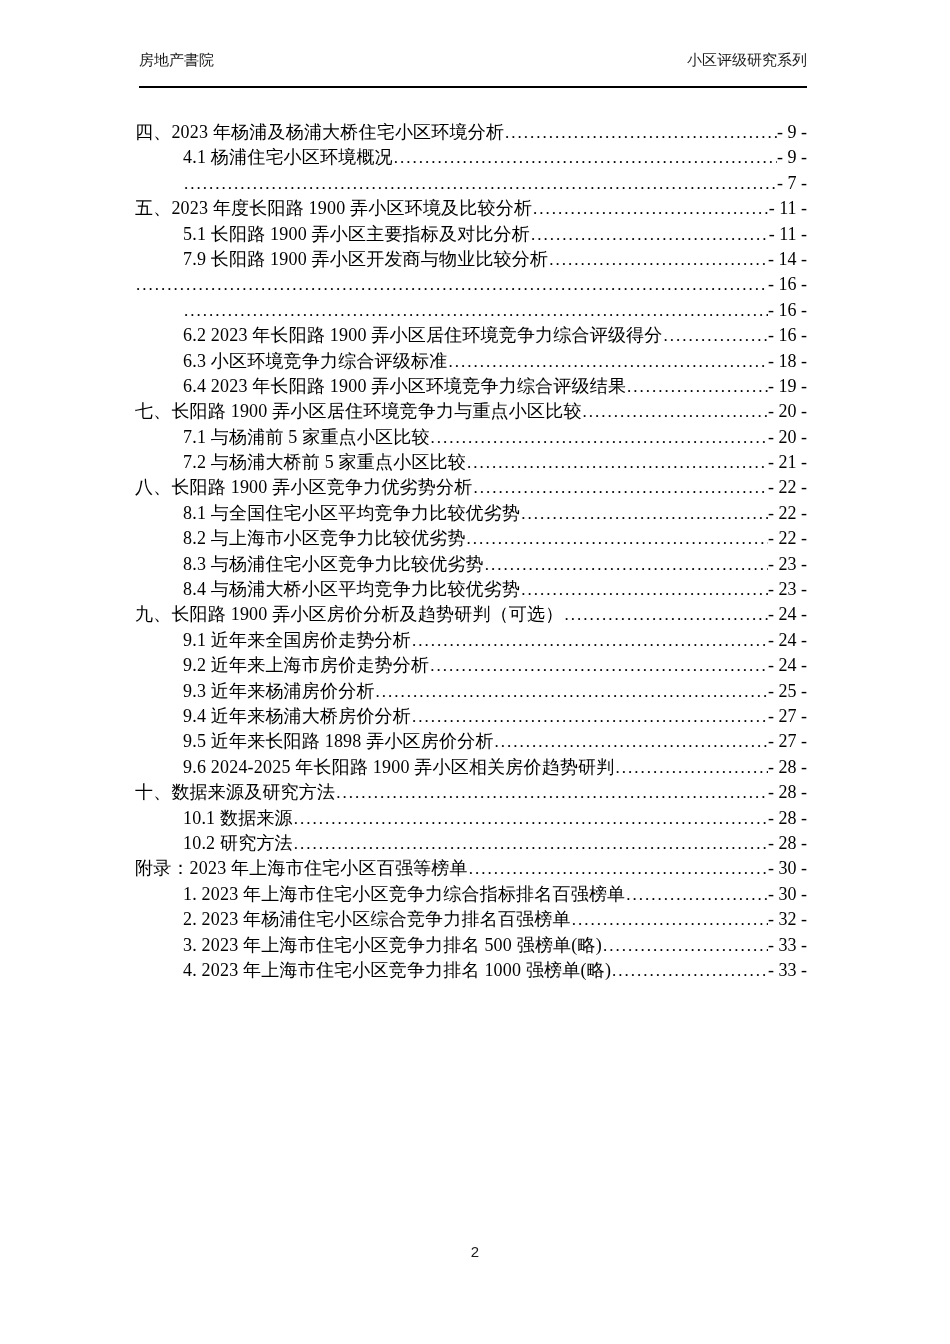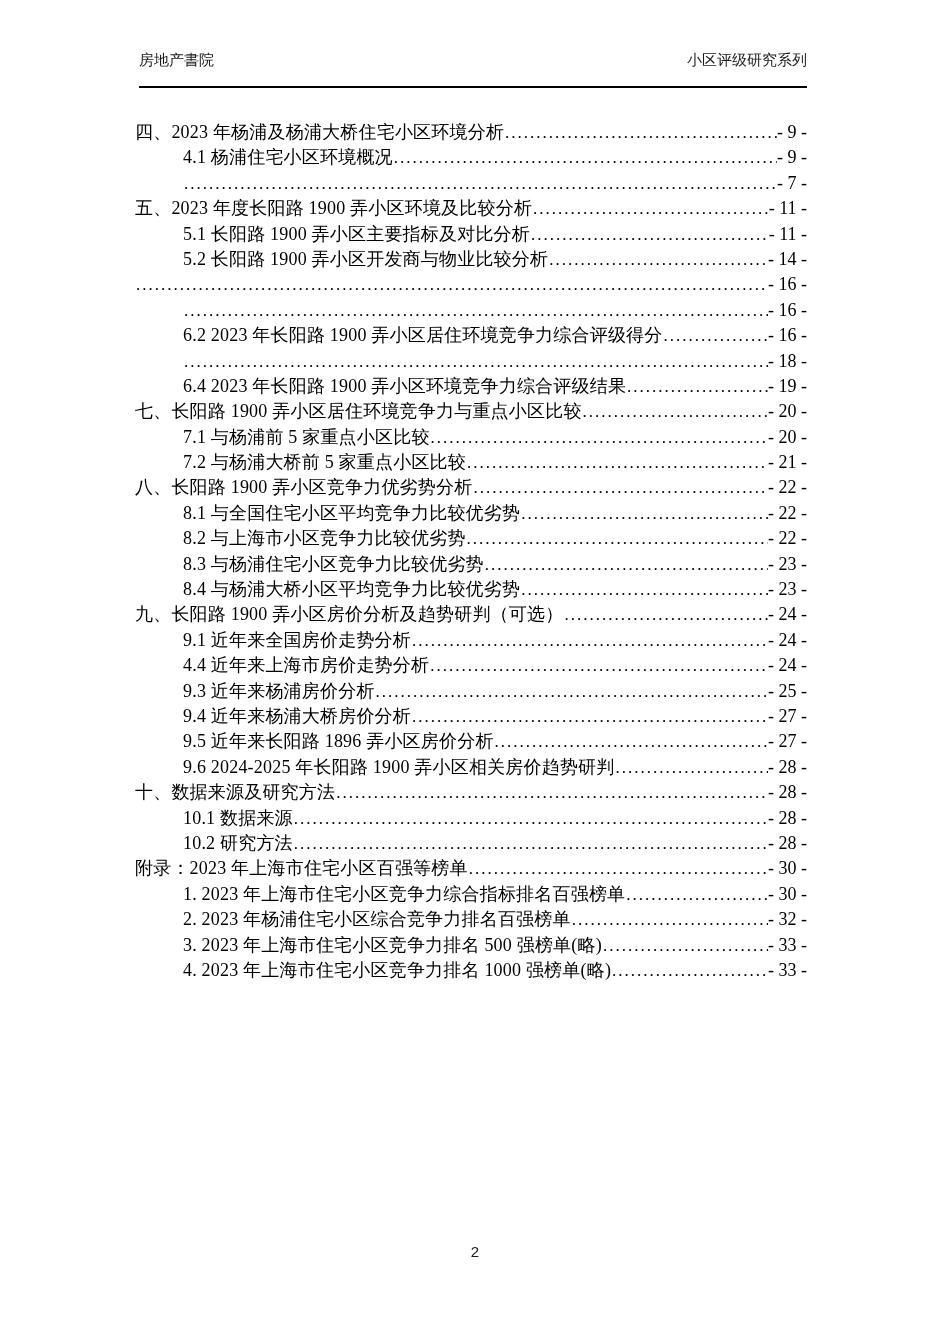"5.2 长阳路 1900 弄小区开发商与物业比较分析" span.toc-label { text: 5.2 -> 7.9 }
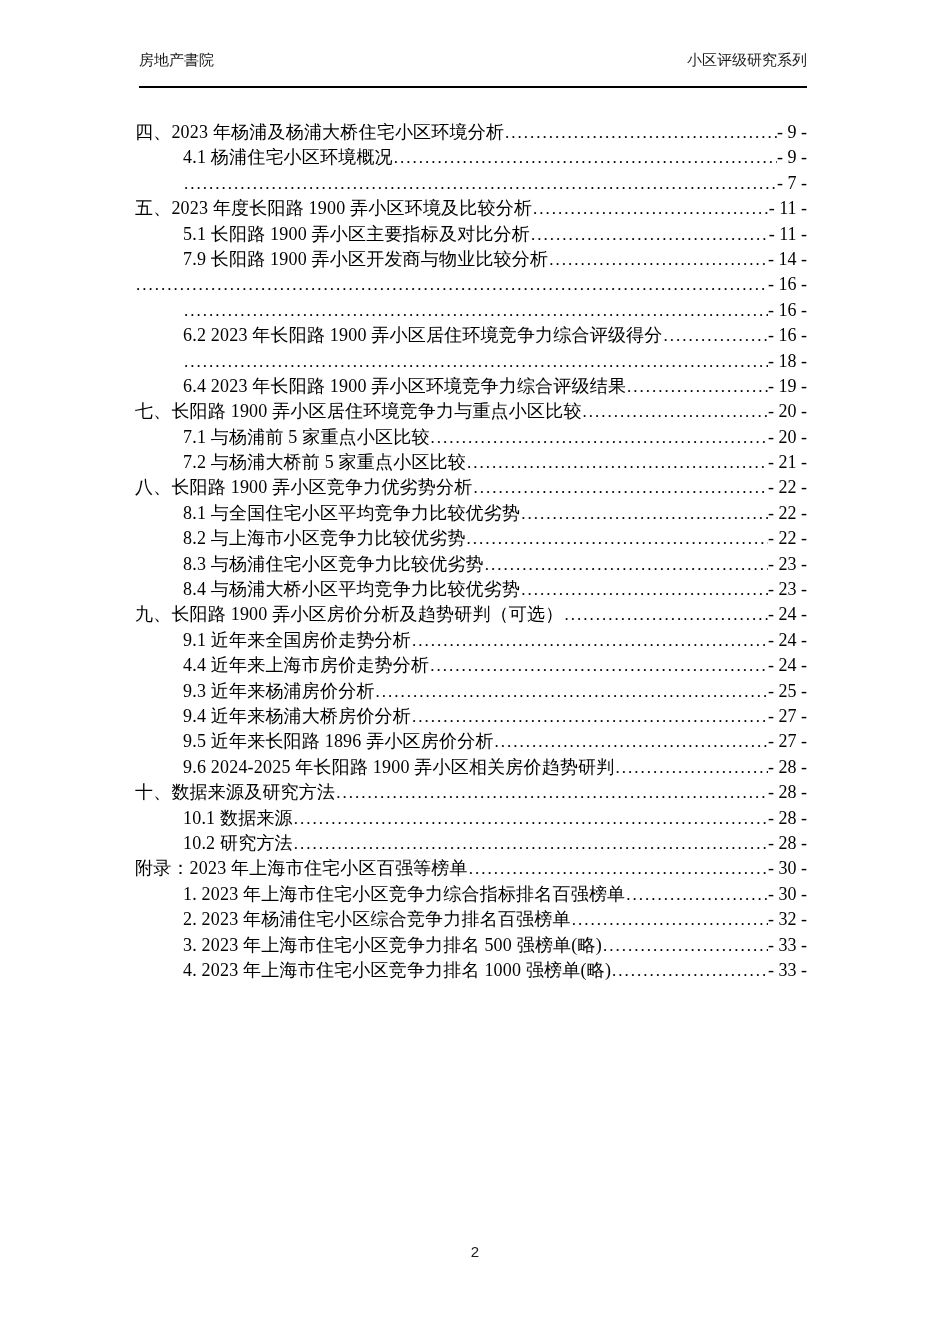"6.3 小区环境竞争力综合评级标准" span.toc-label { html: none -> <span>6.3 小区环境竞争力综合评级标准</span> }
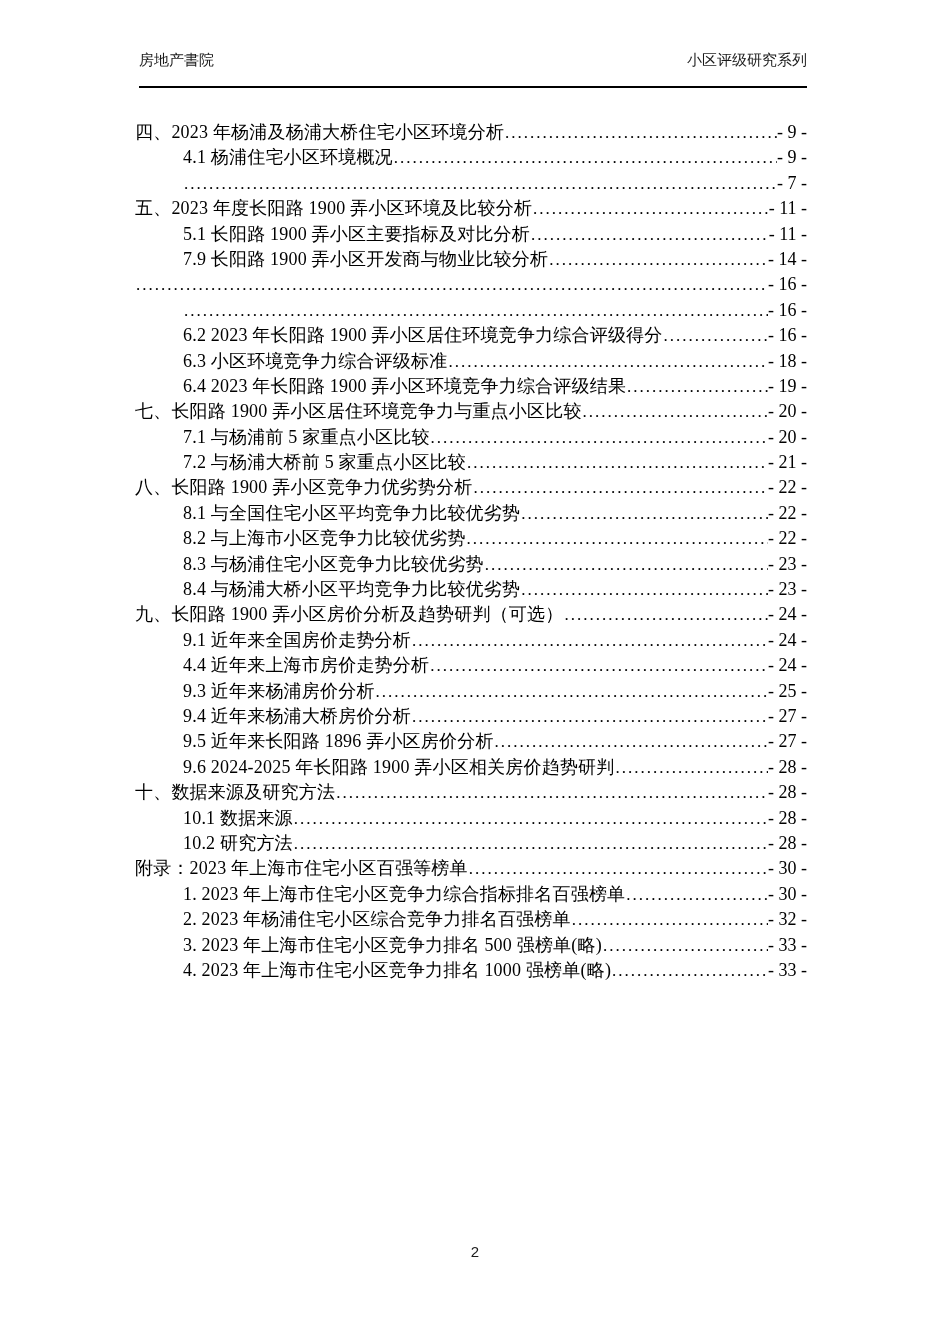"4.4 近年来上海市房价走势分析" span.toc-label { text: 4.4 -> 9.2 }
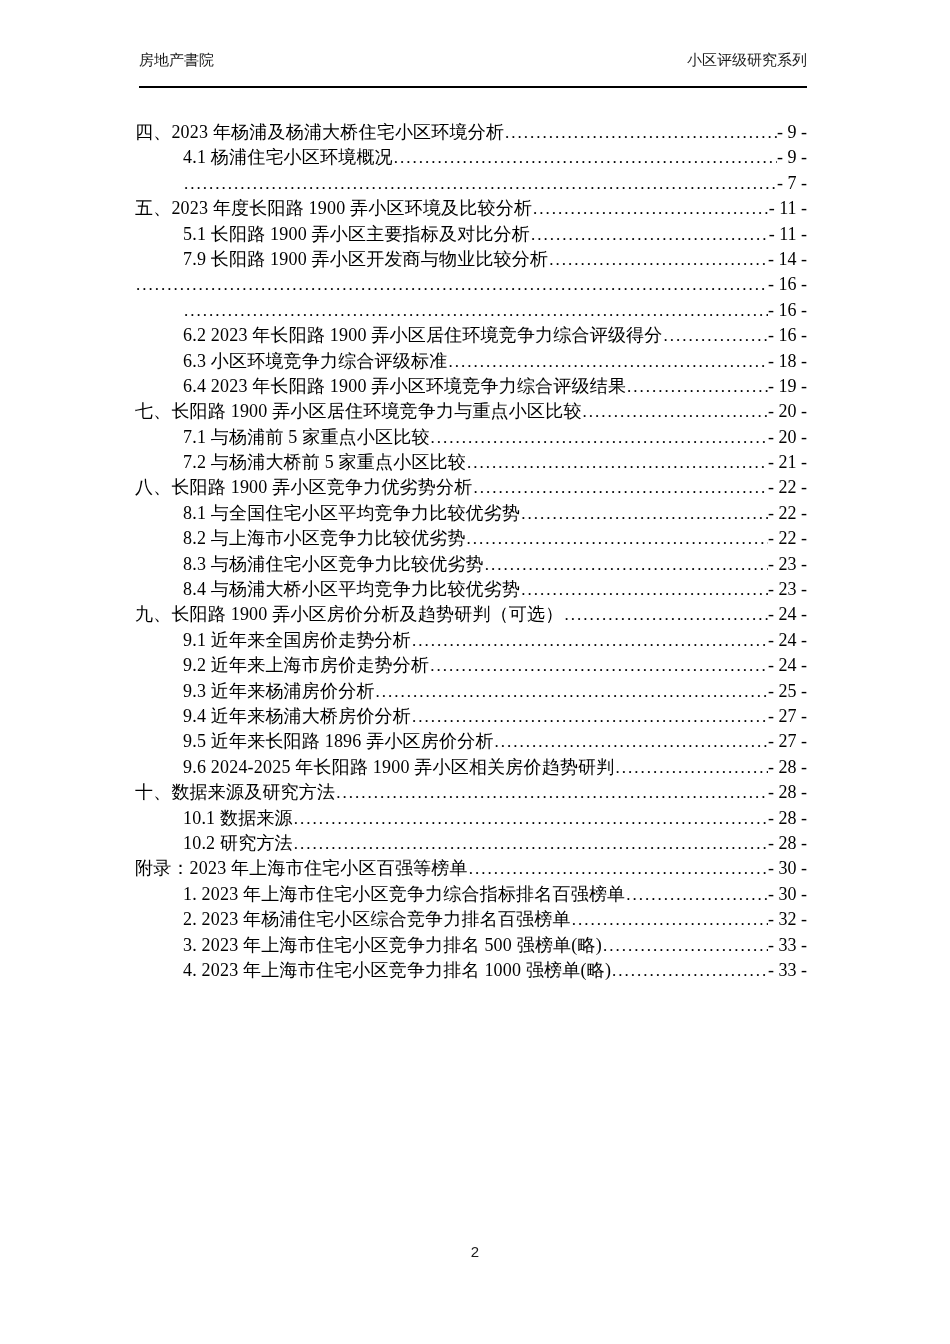"9.5 近年来长阳路 1896 弄小区房价分析" span.toc-label { text: 1896 -> 1898 }
